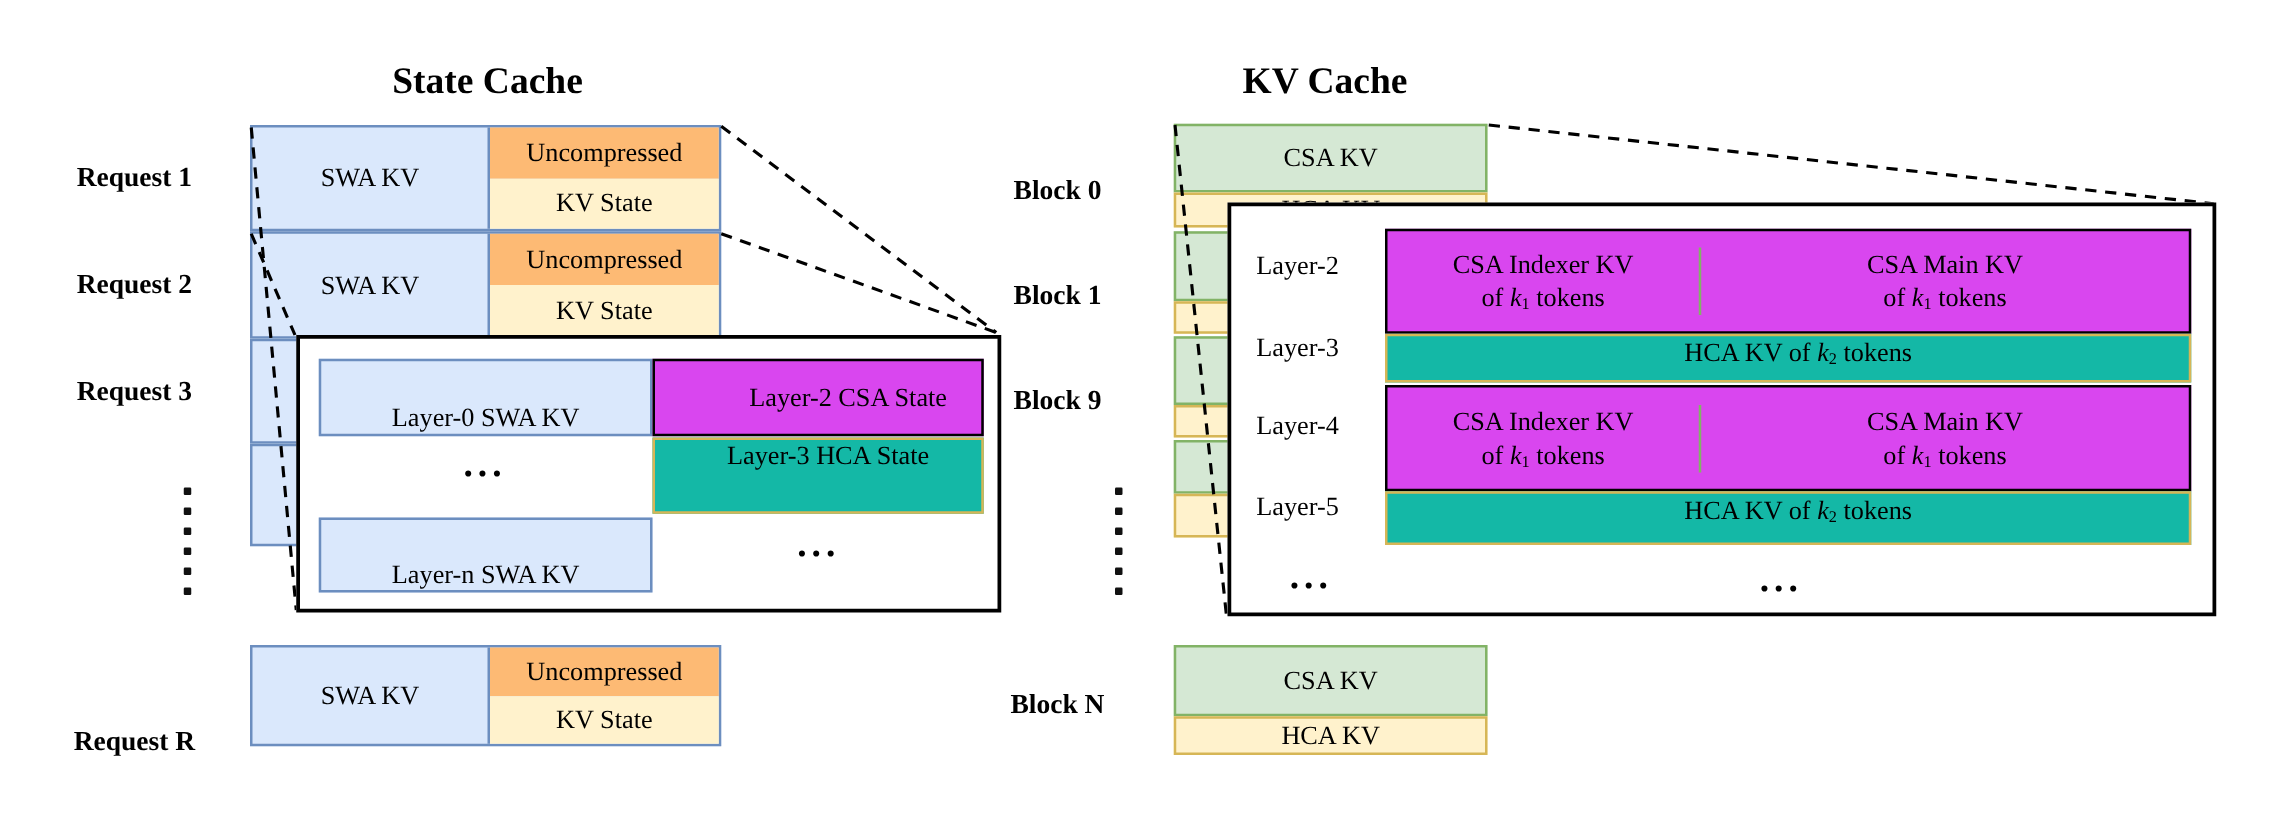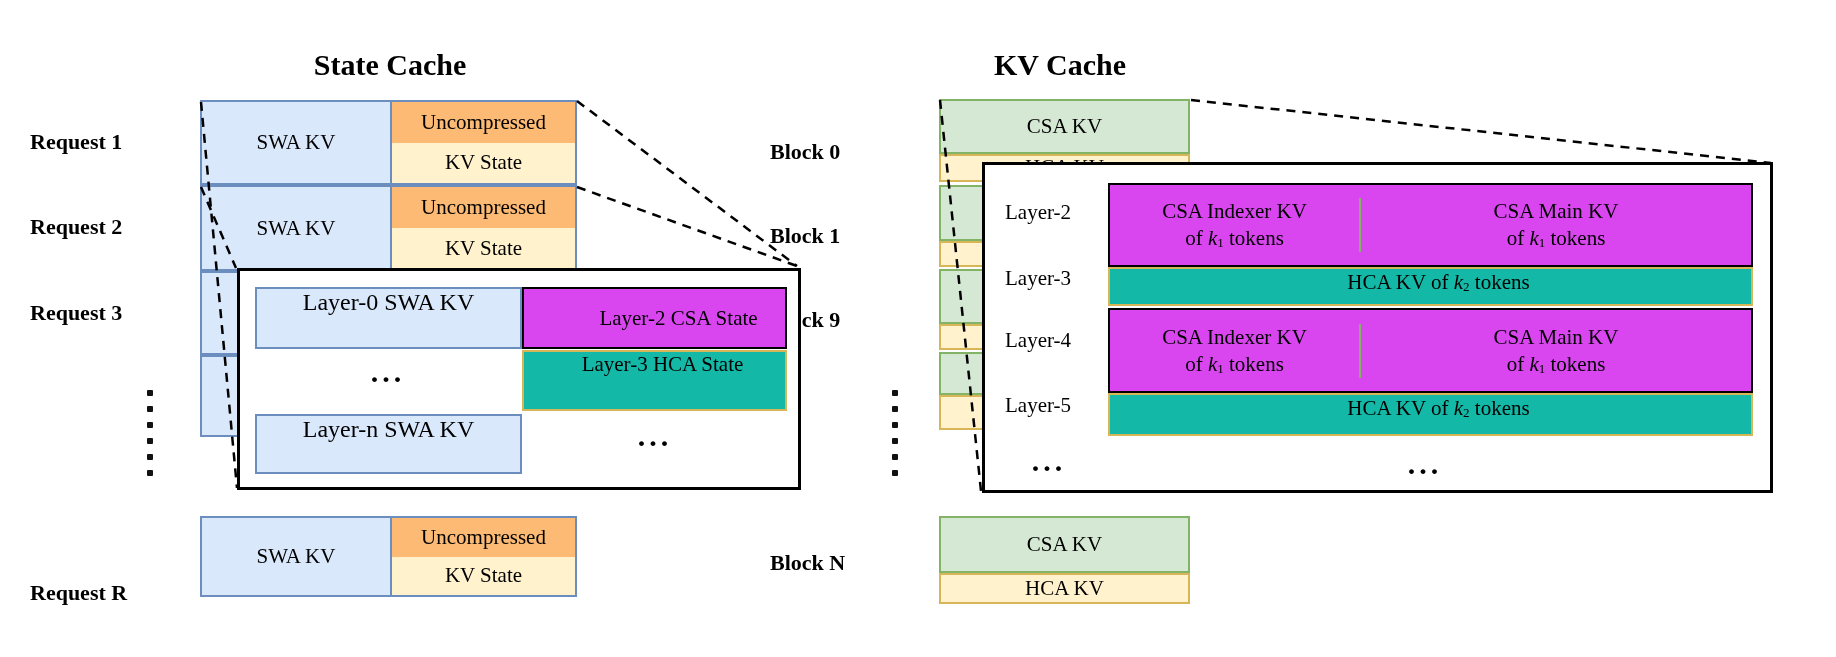"Request 1" .rowlabel { text-align: left -> center }
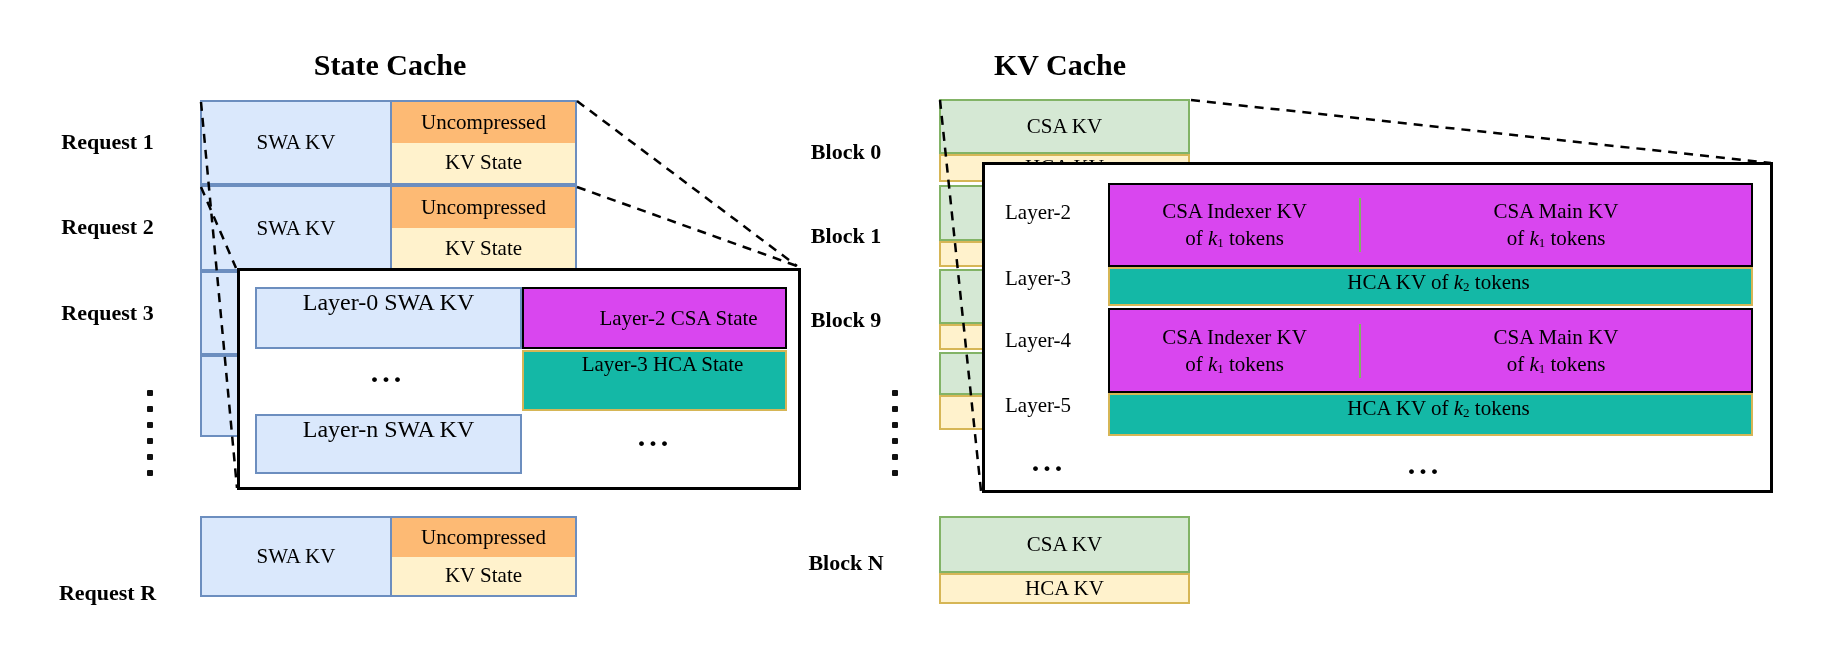"Layer-0 SWA KV" .cell-blue { align-items: flex-start -> flex-end; font-size: 24px -> 21px }
